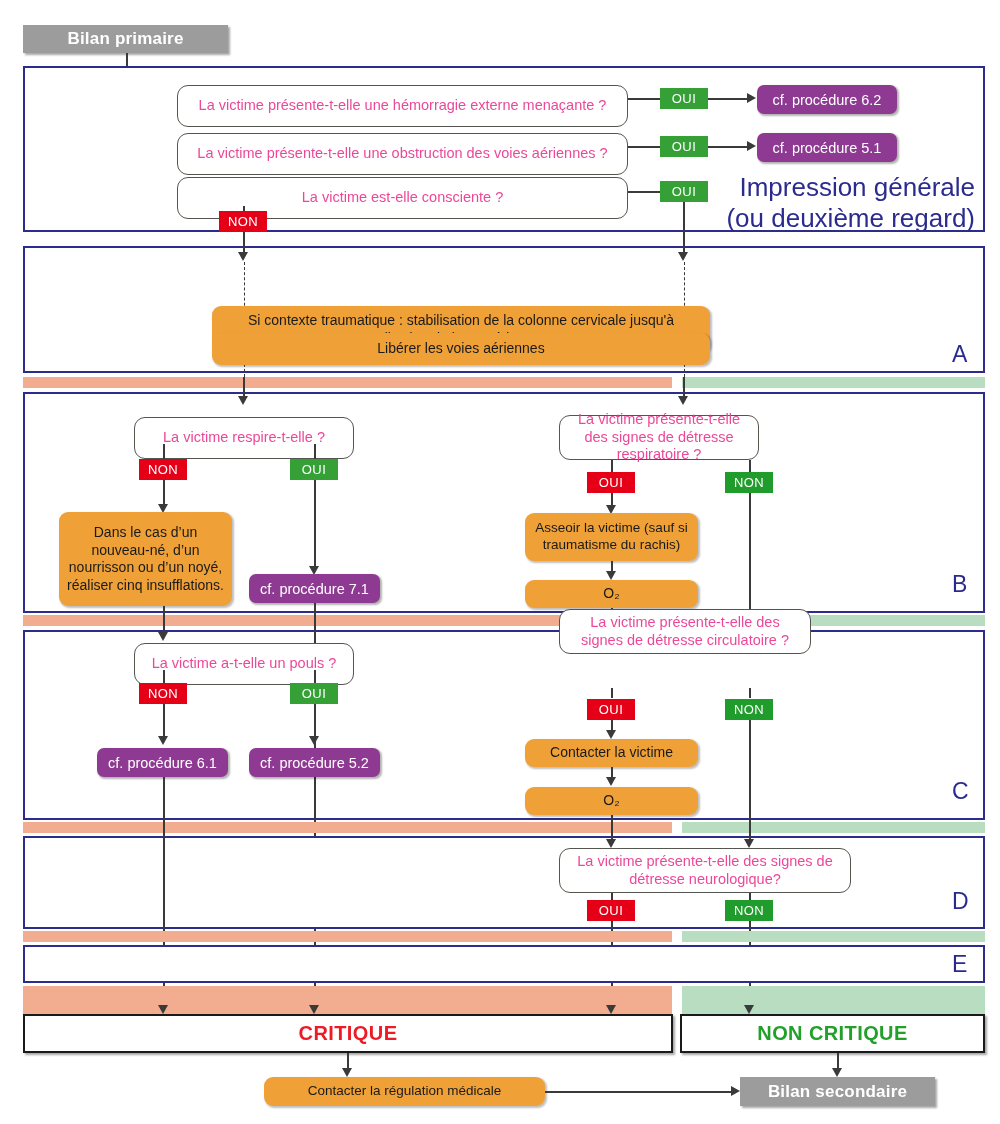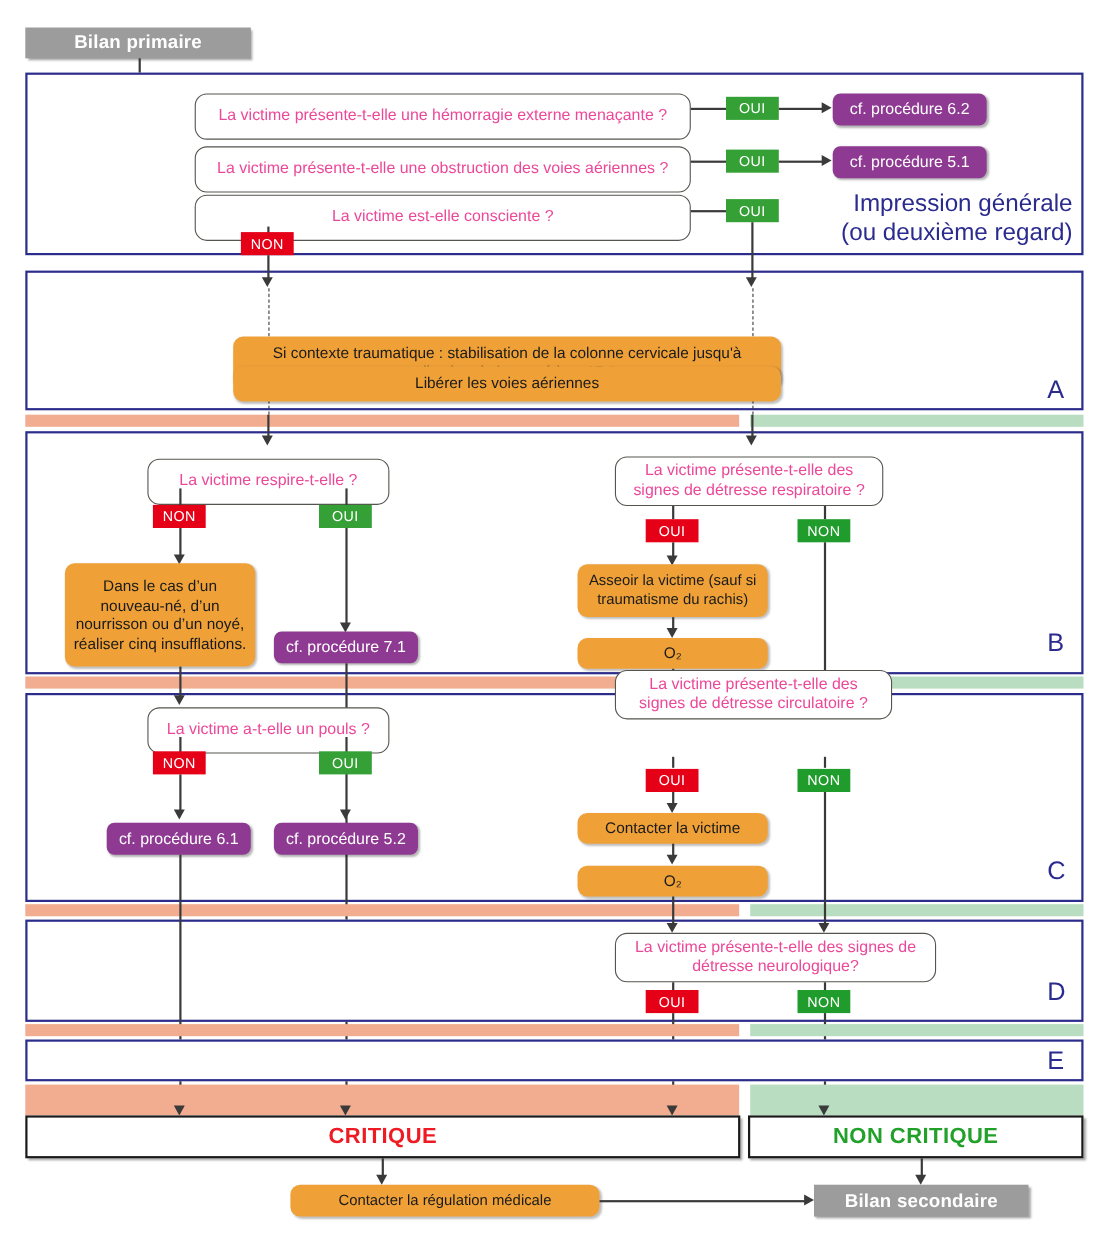"Impression générale" .impression { font-size: 22px -> 26px }
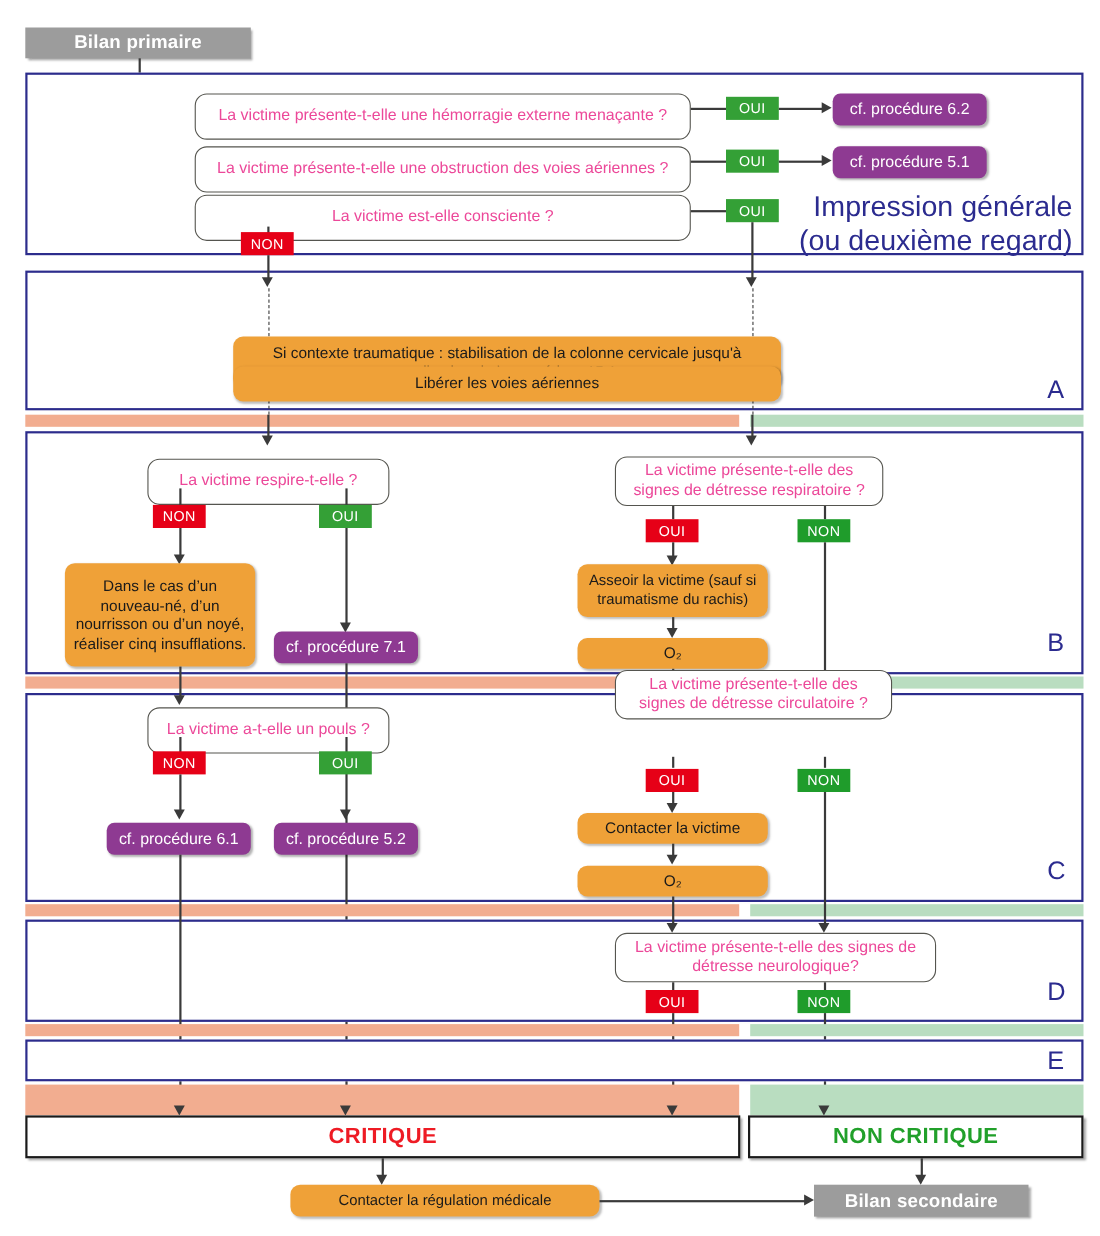"La victime présente-t-elle des signes de détresse respiratoire" div.abs { width: 244px -> 200px }
